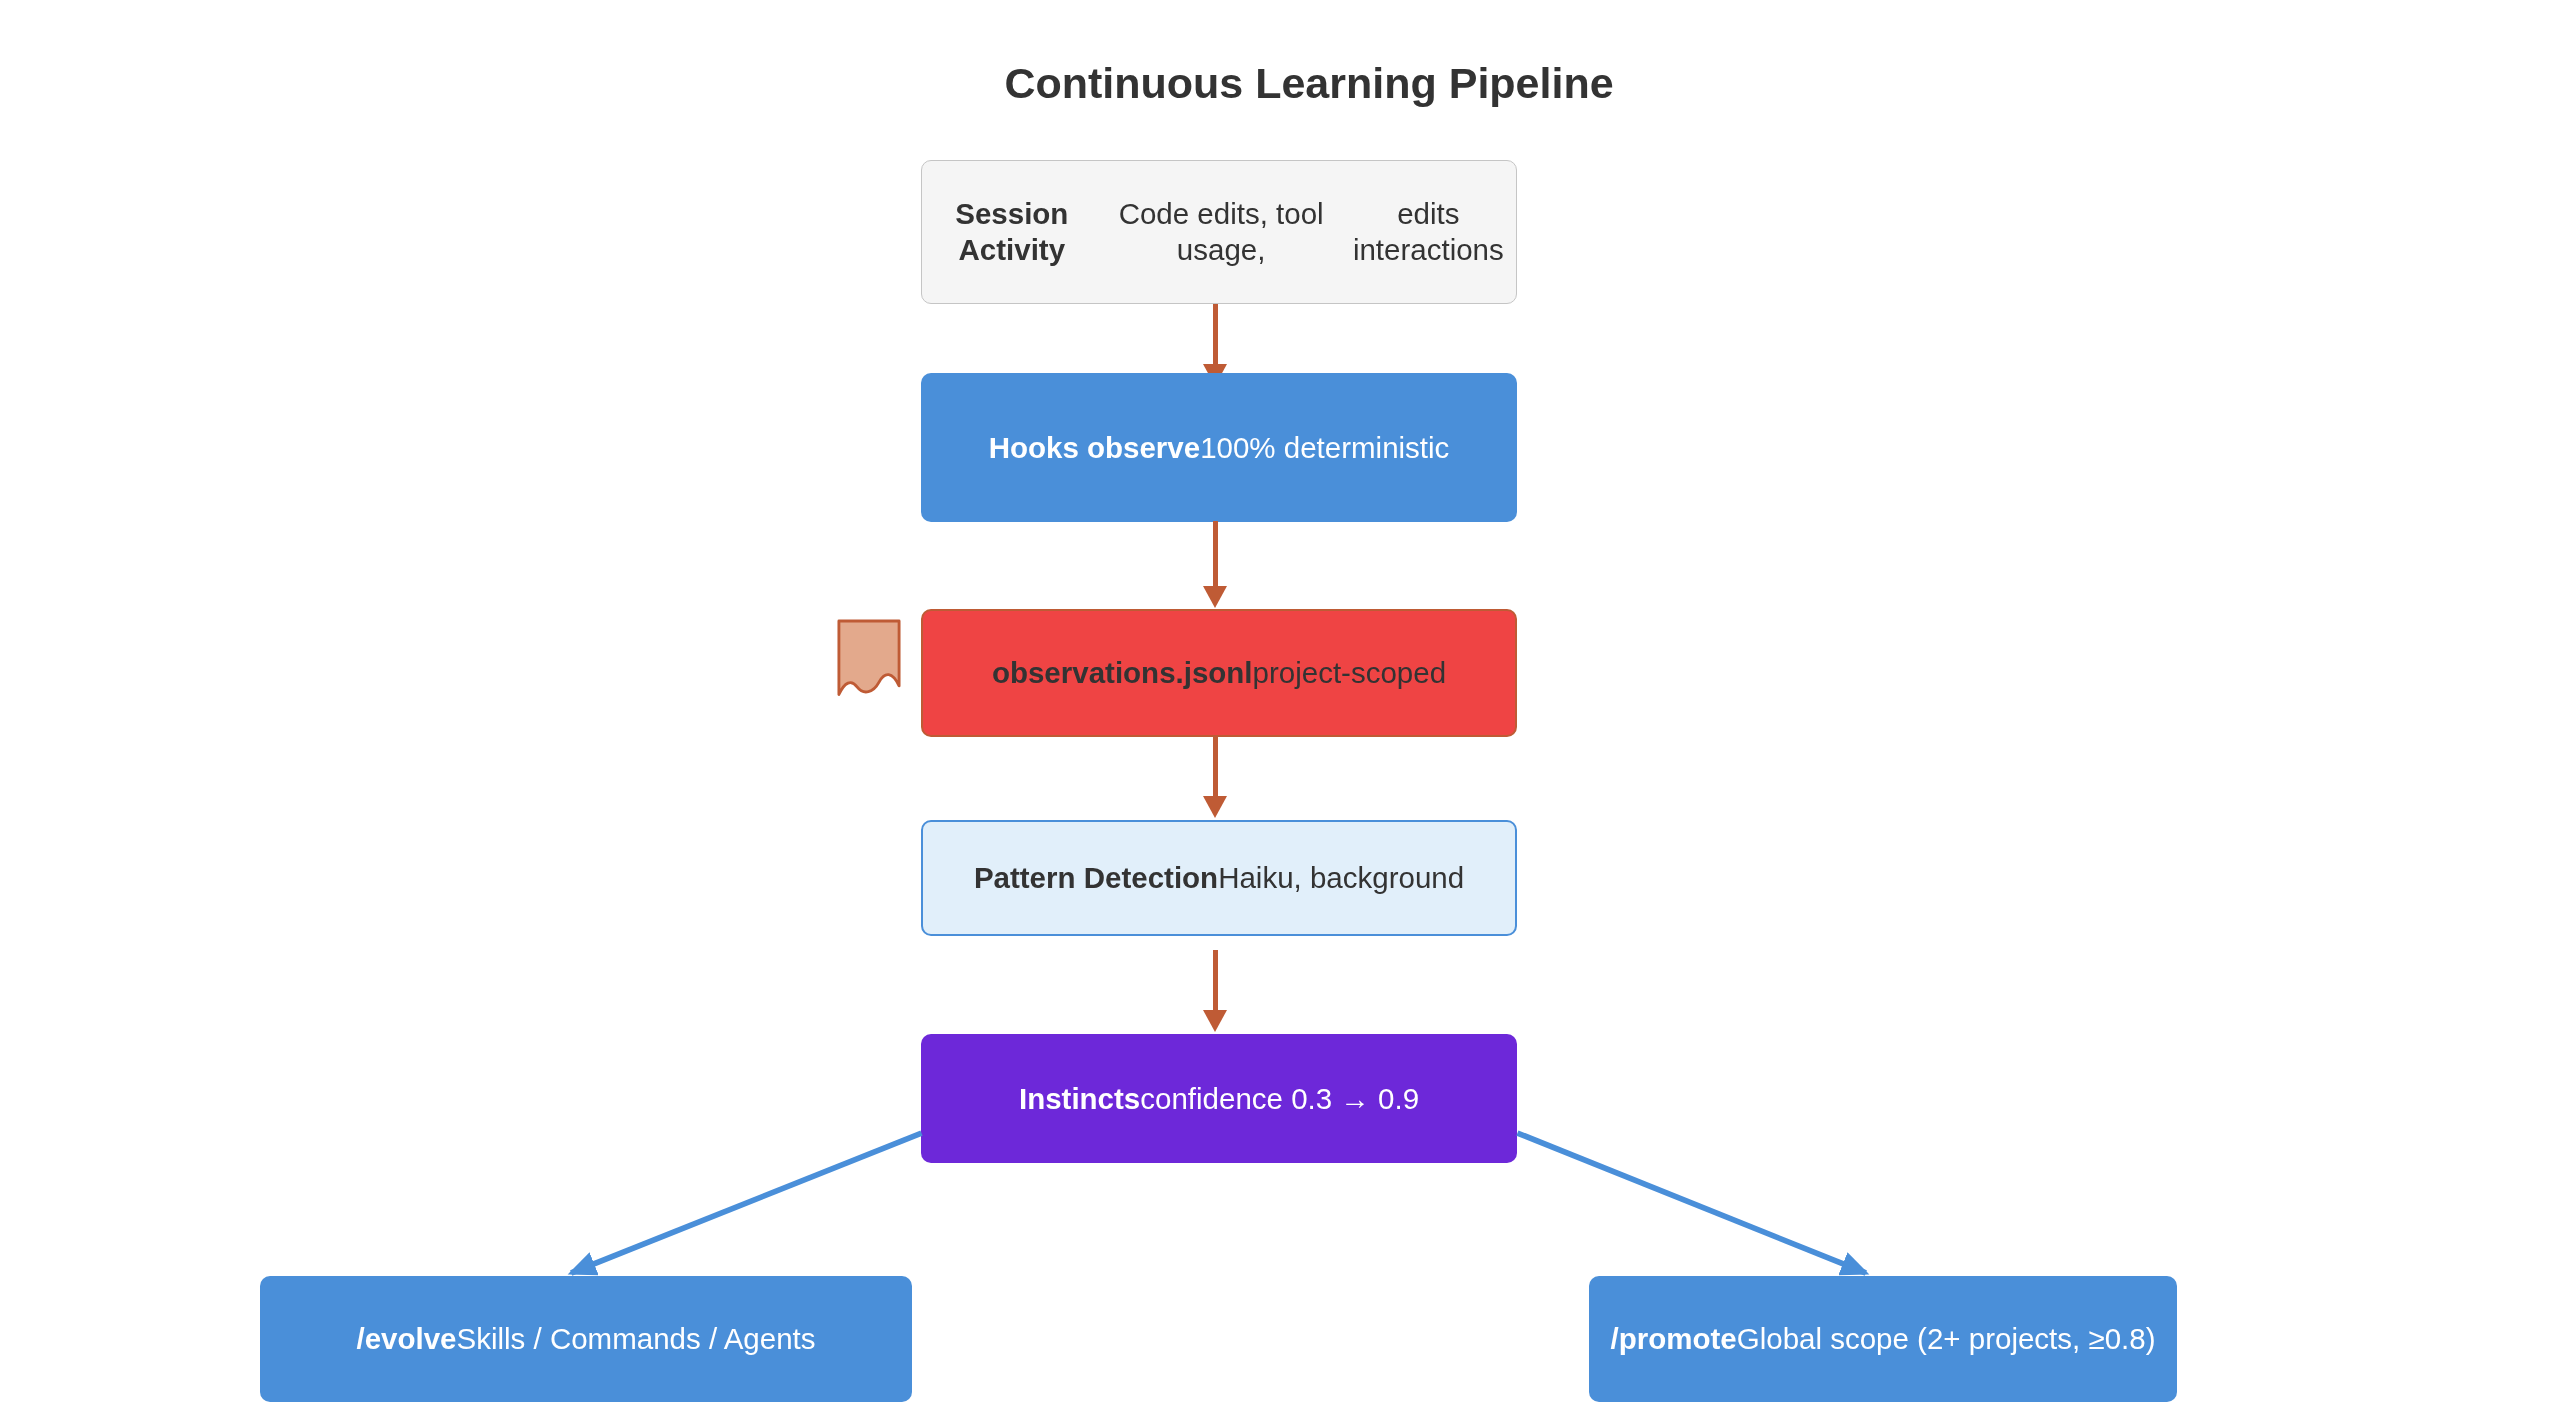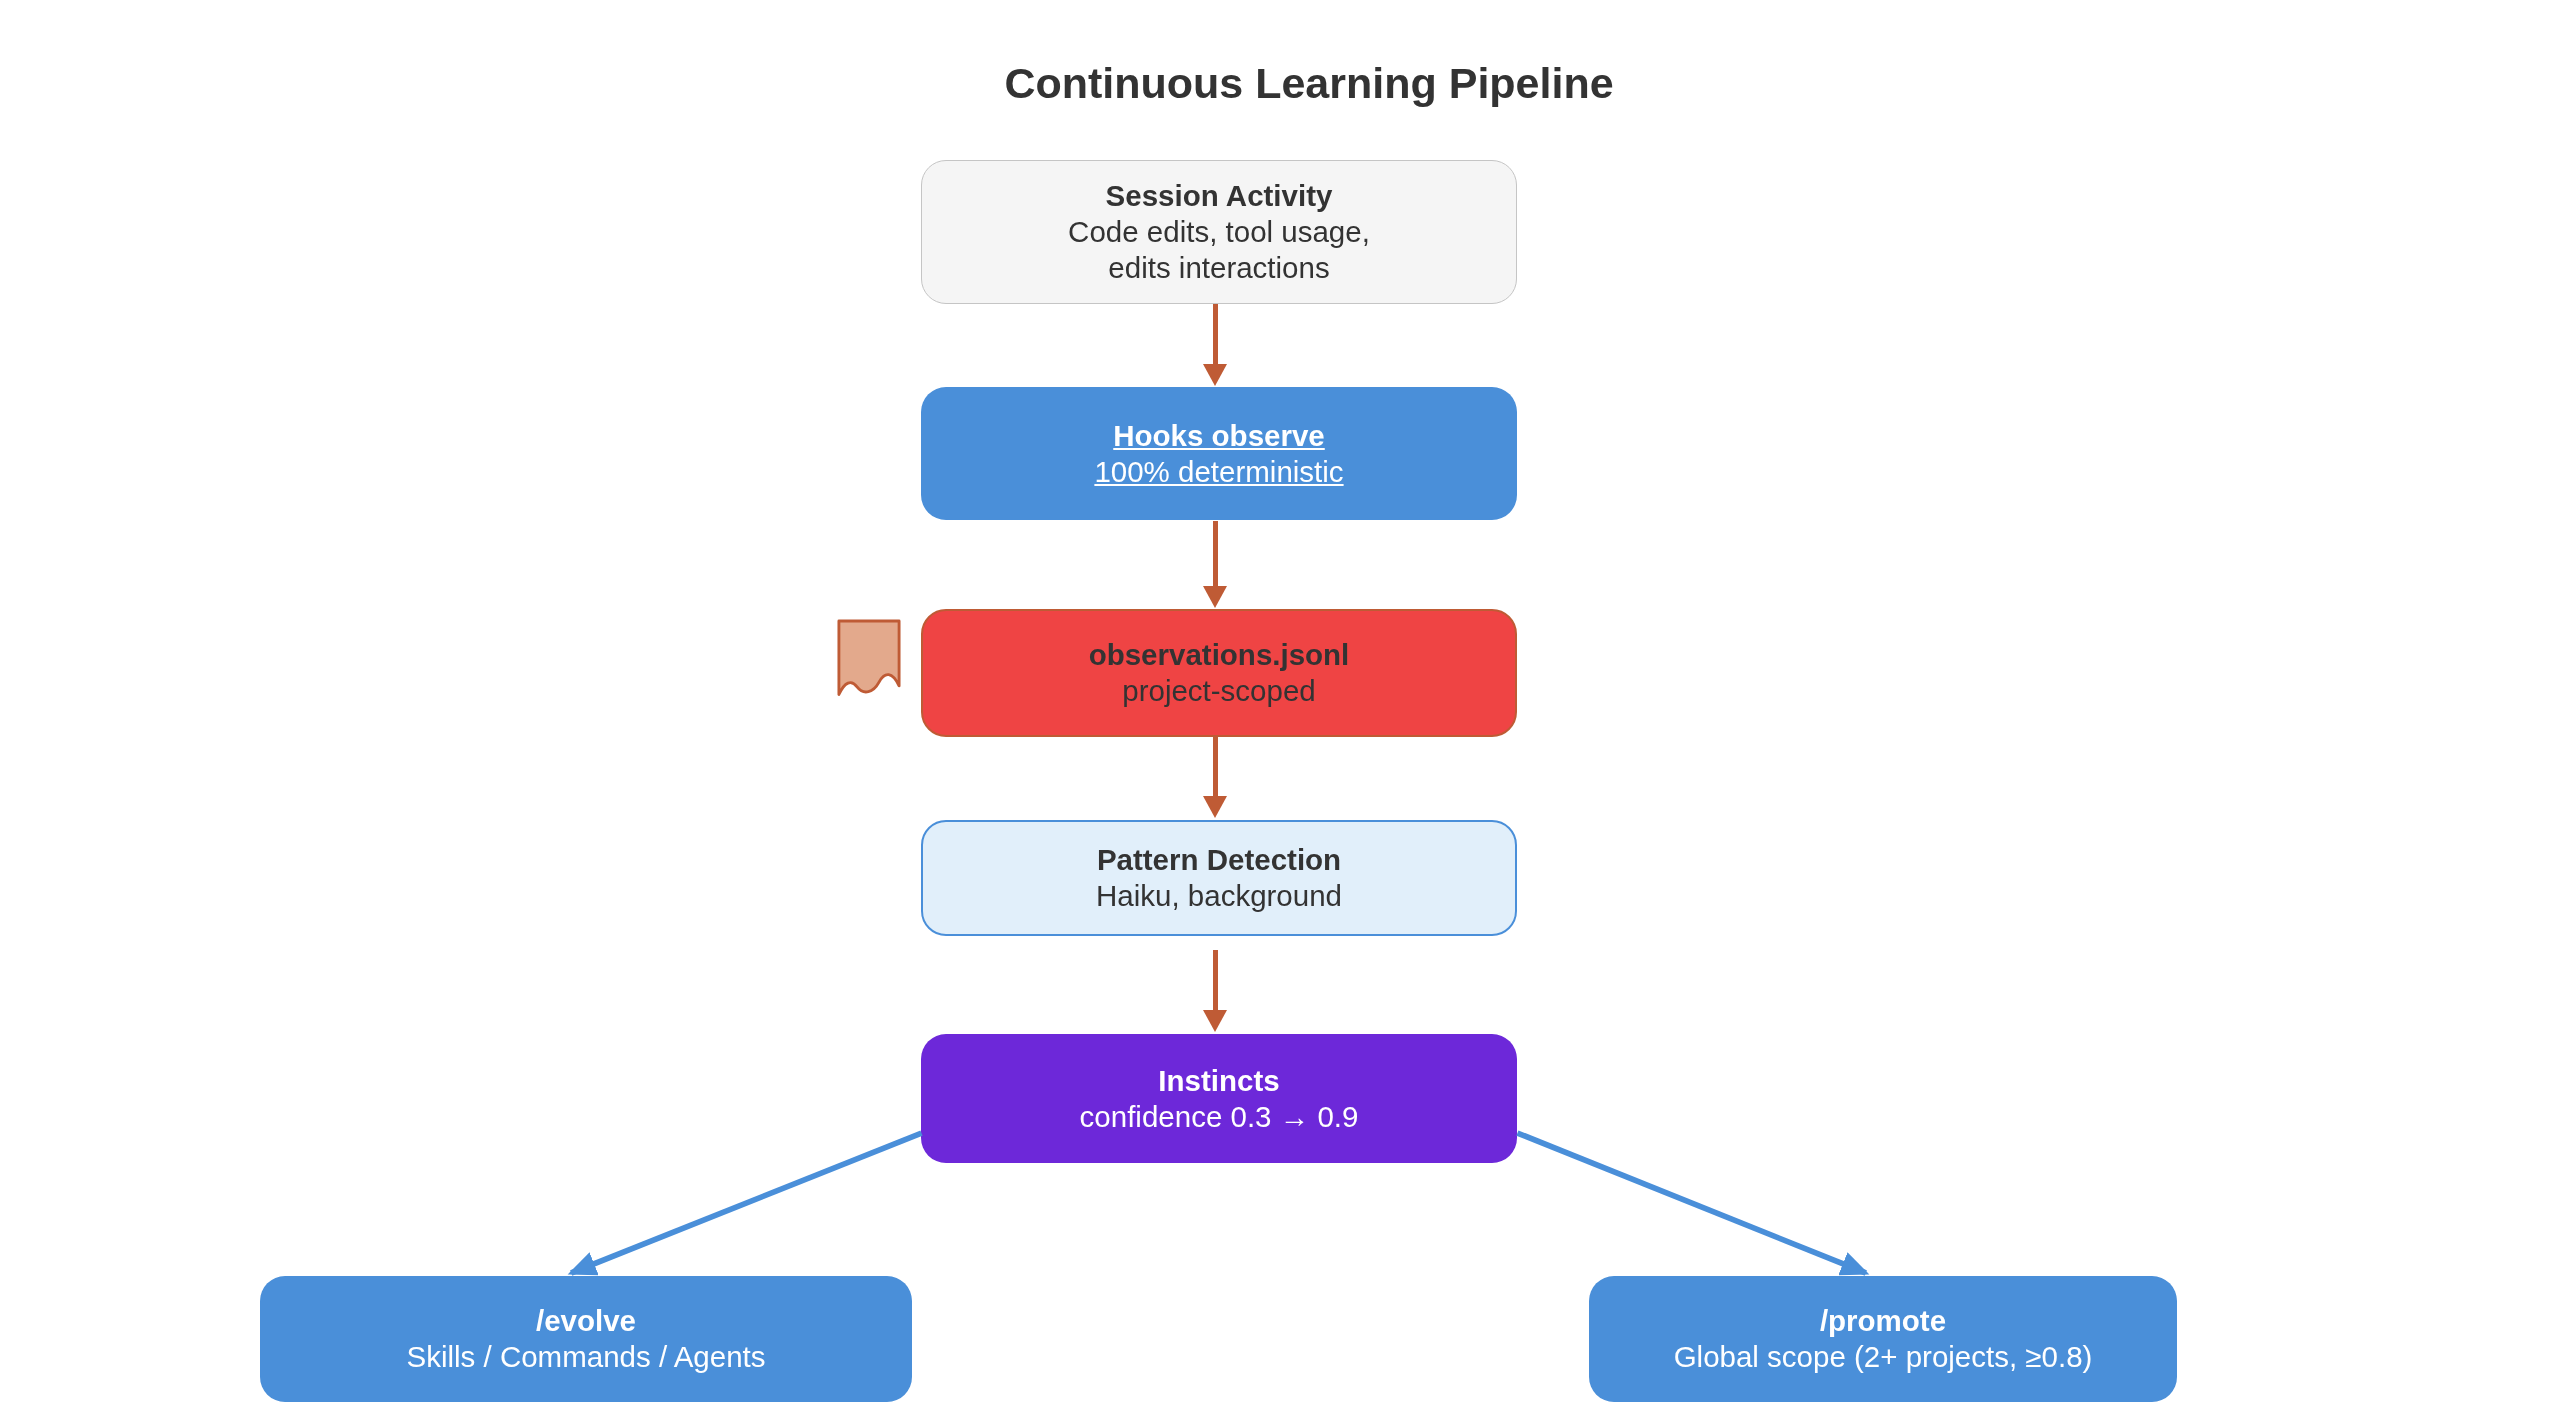"Session Activity" .node { border-radius: 25px -> 10px; flex-direction: column -> row }
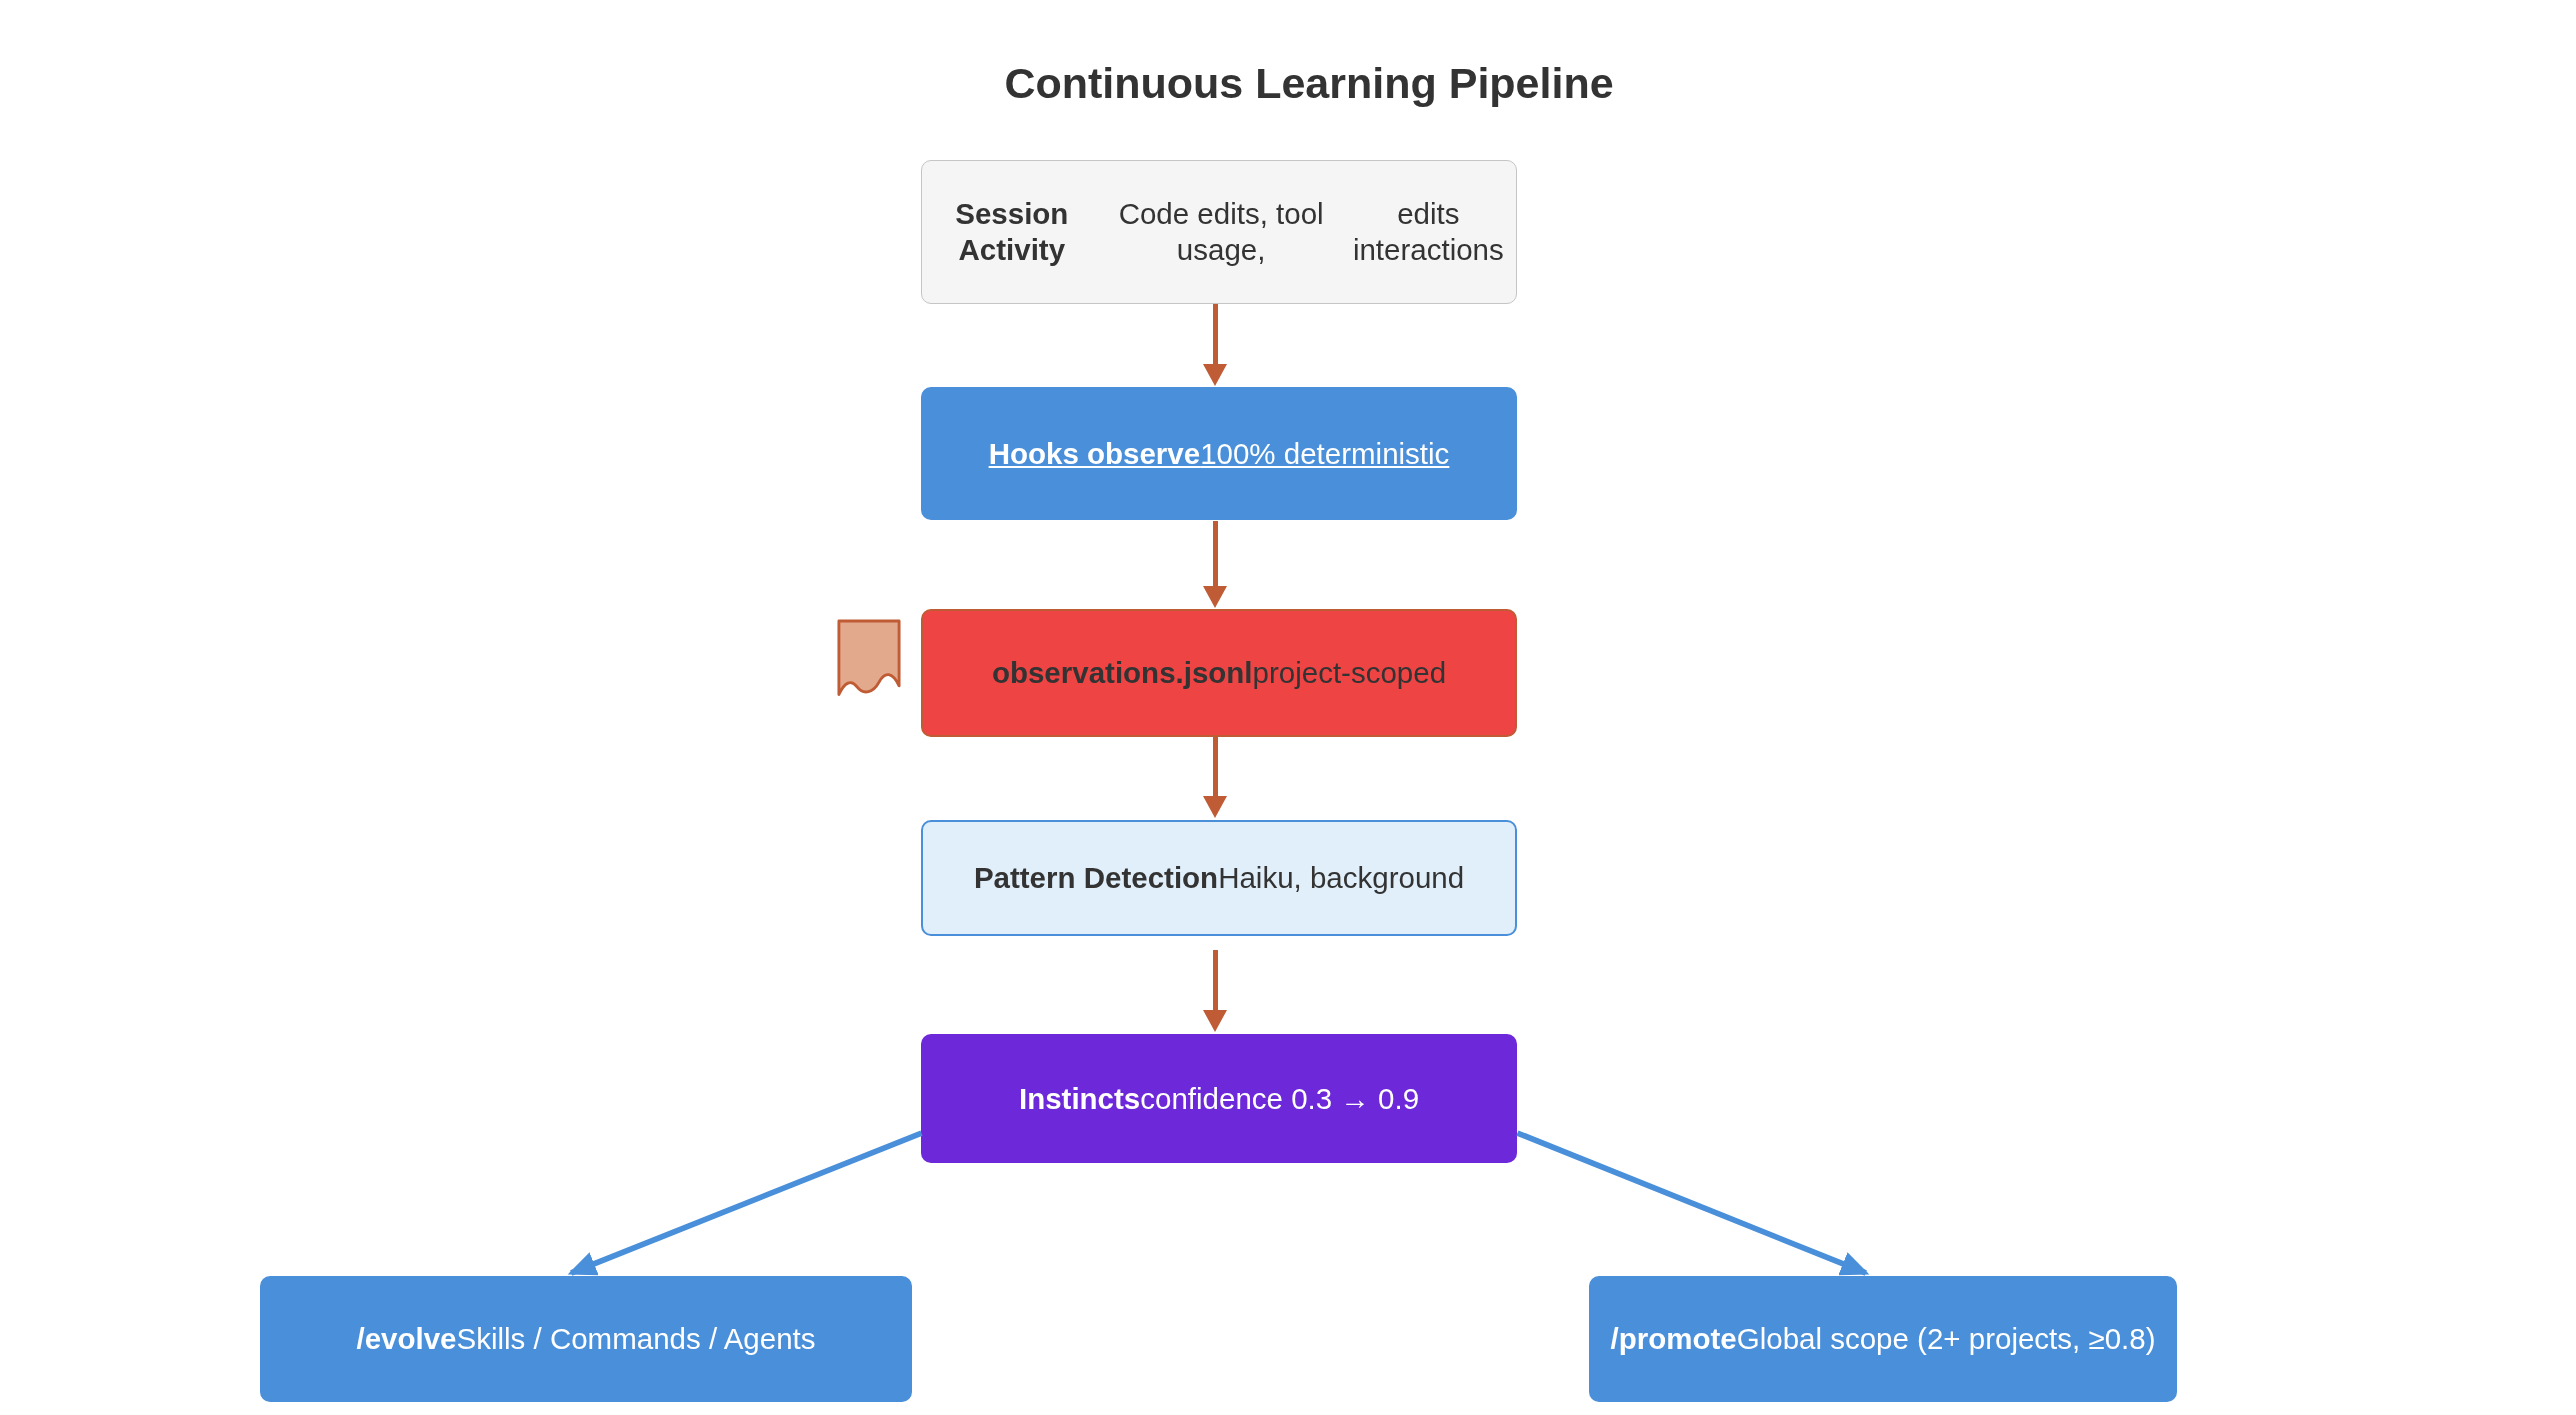"Hooks observe" .n-hooks { height: 133px -> 149px; text-decoration: underline -> none; top: 387px -> 373px }
